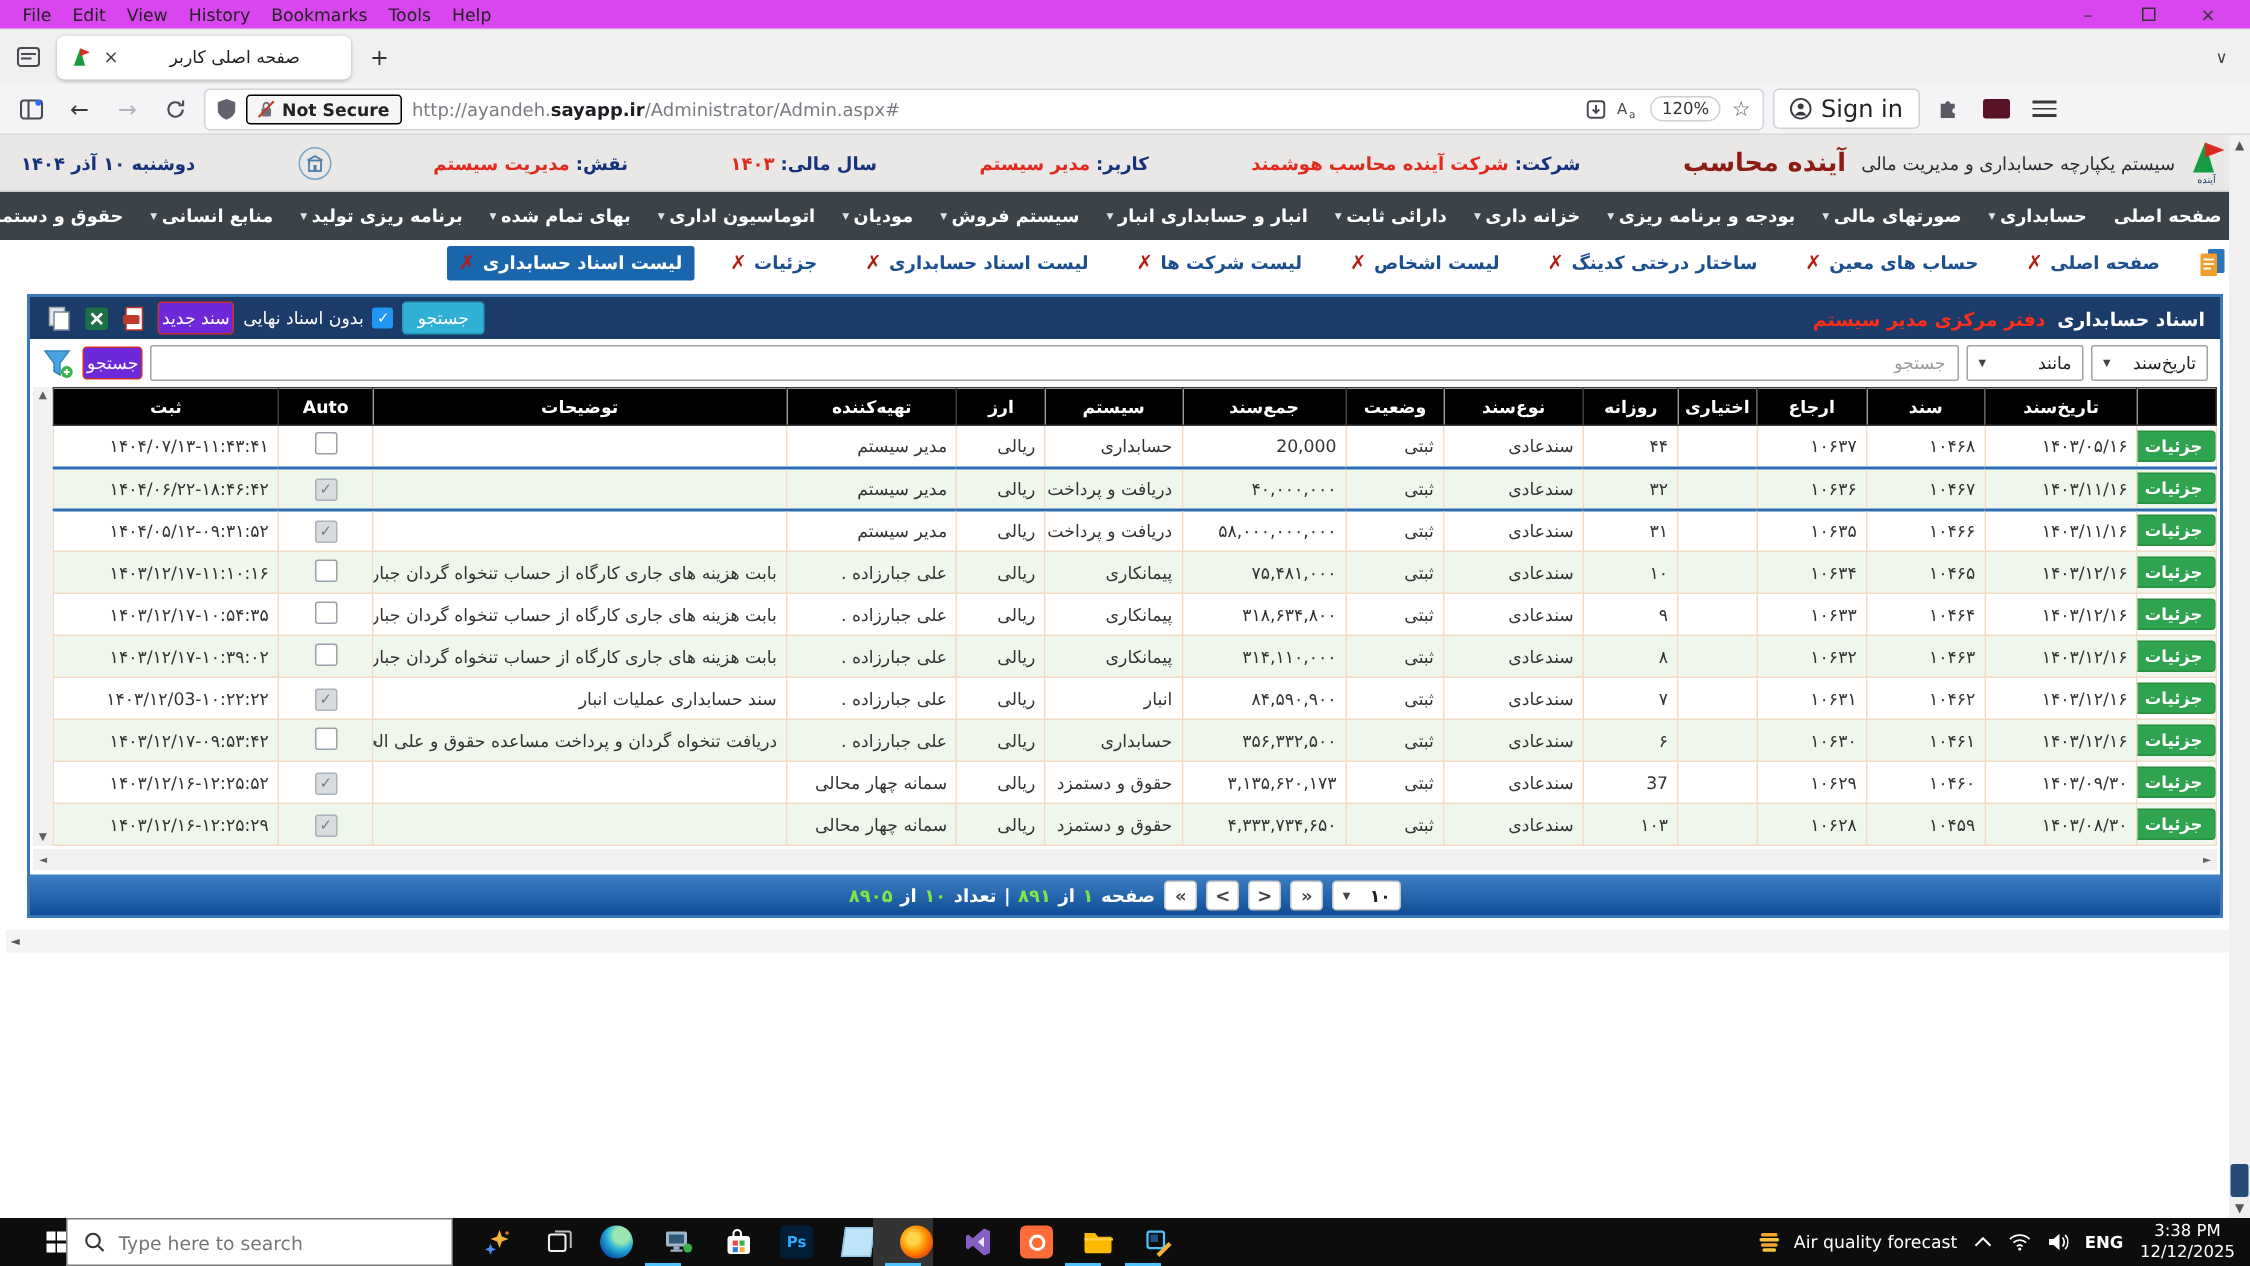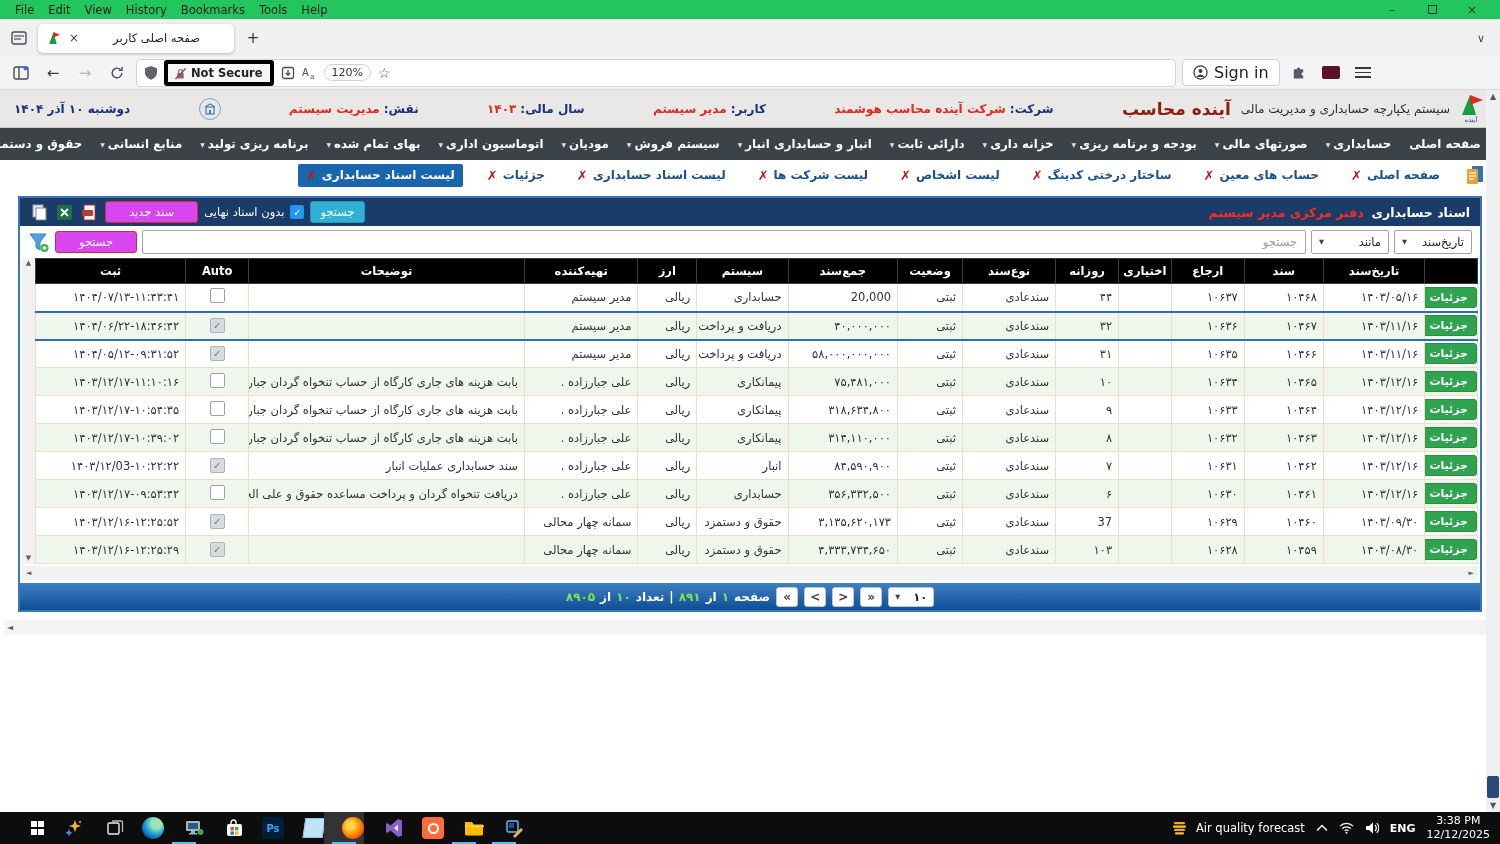"File" .menubar { background: #22c55e -> #d946ef }
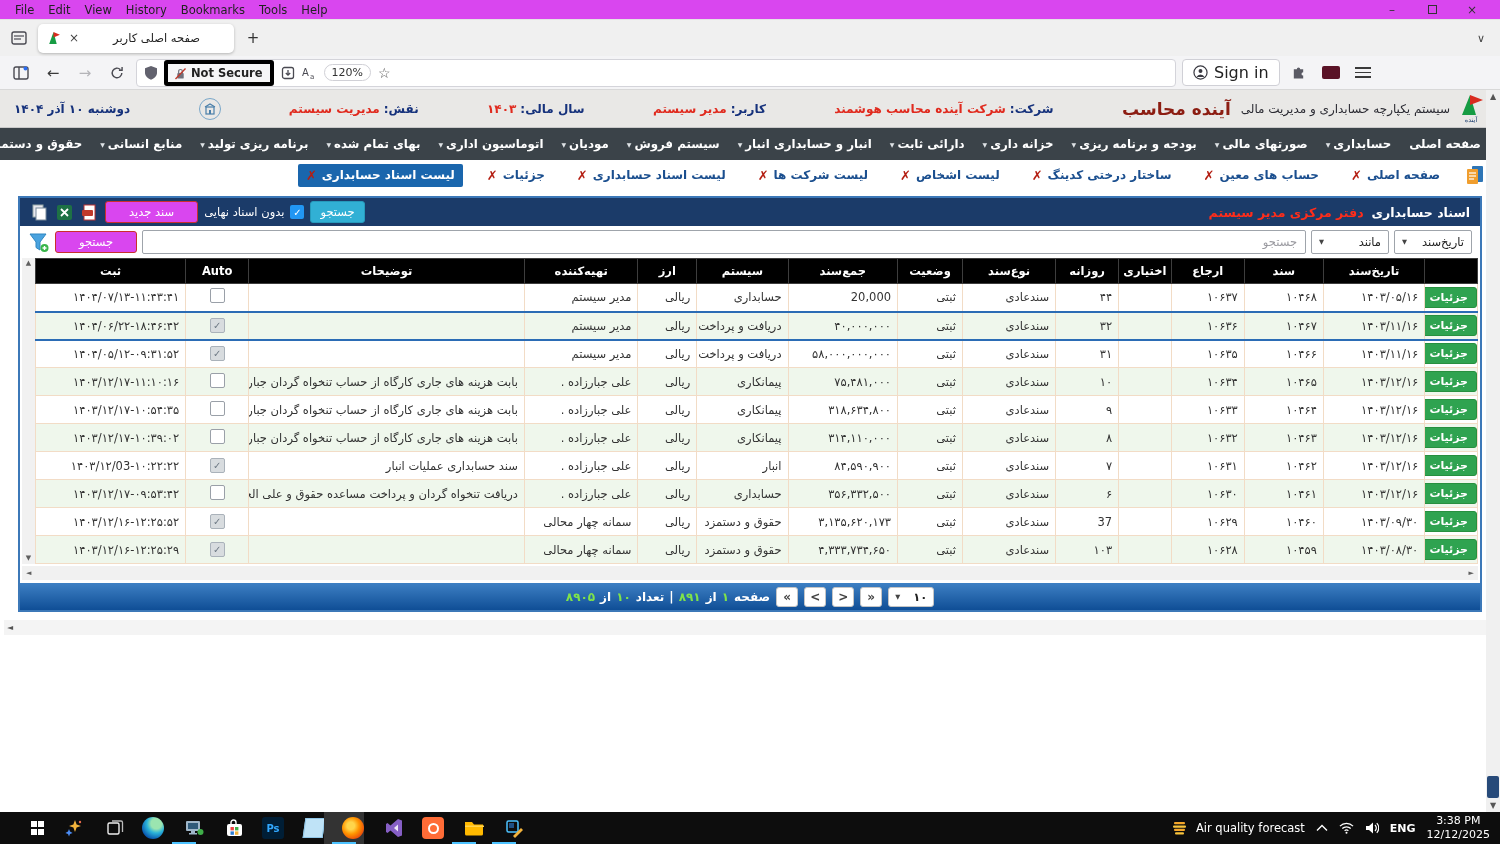"Not Secure" .ns-chip { align-items: flex-end -> center; border: 4px solid #000000 -> 1px solid #000000 }
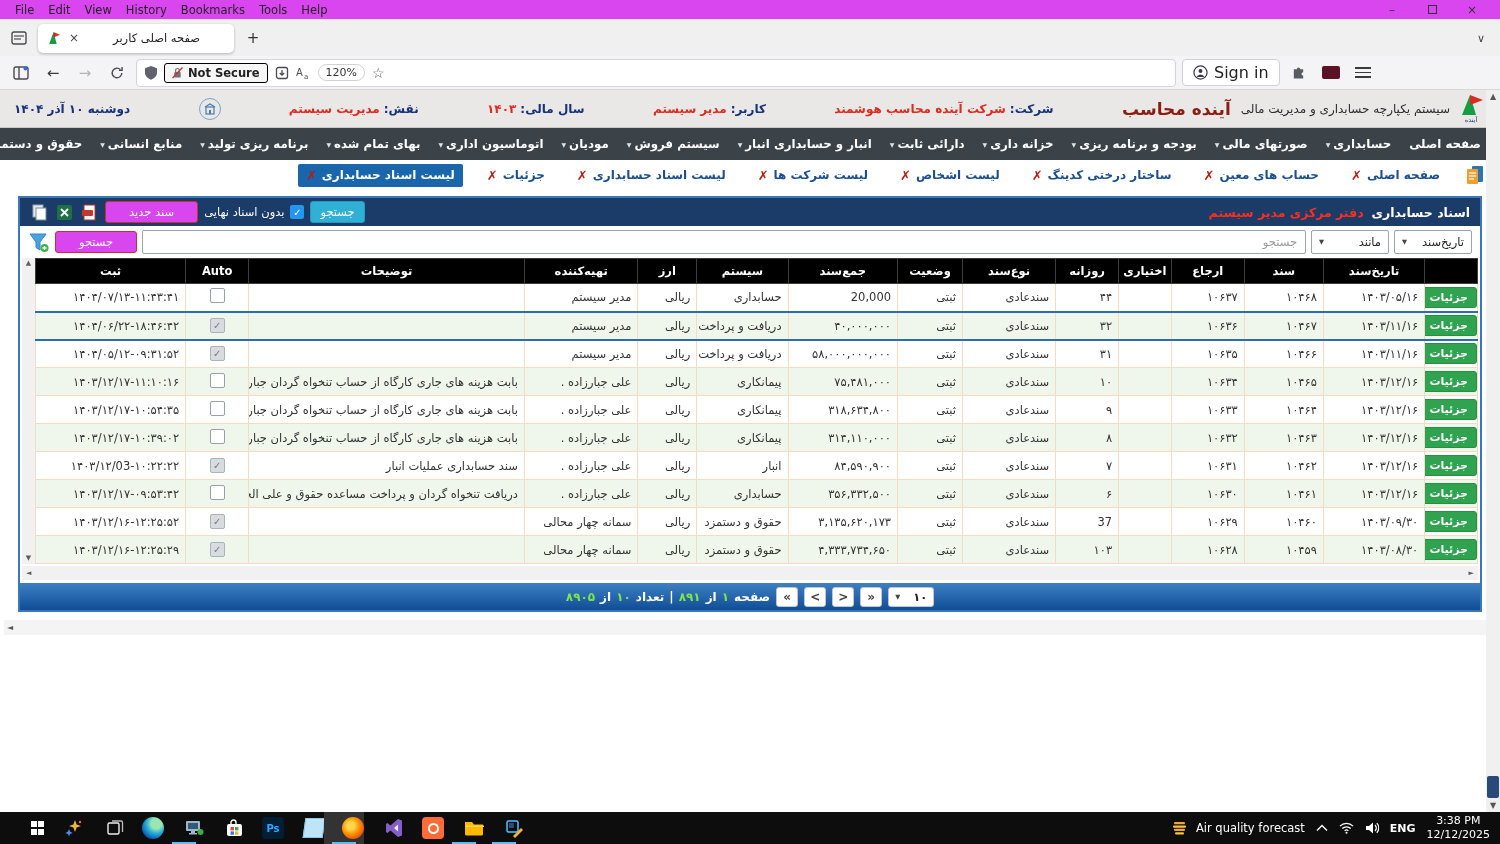"http://ayandeh.sayapp.ir/Administrator/A" span.url-text { html: none -> <span><span>http://ayandeh.</span><b>sayapp.ir</b><span>/Administrator/Admin.aspx#</span></span> }
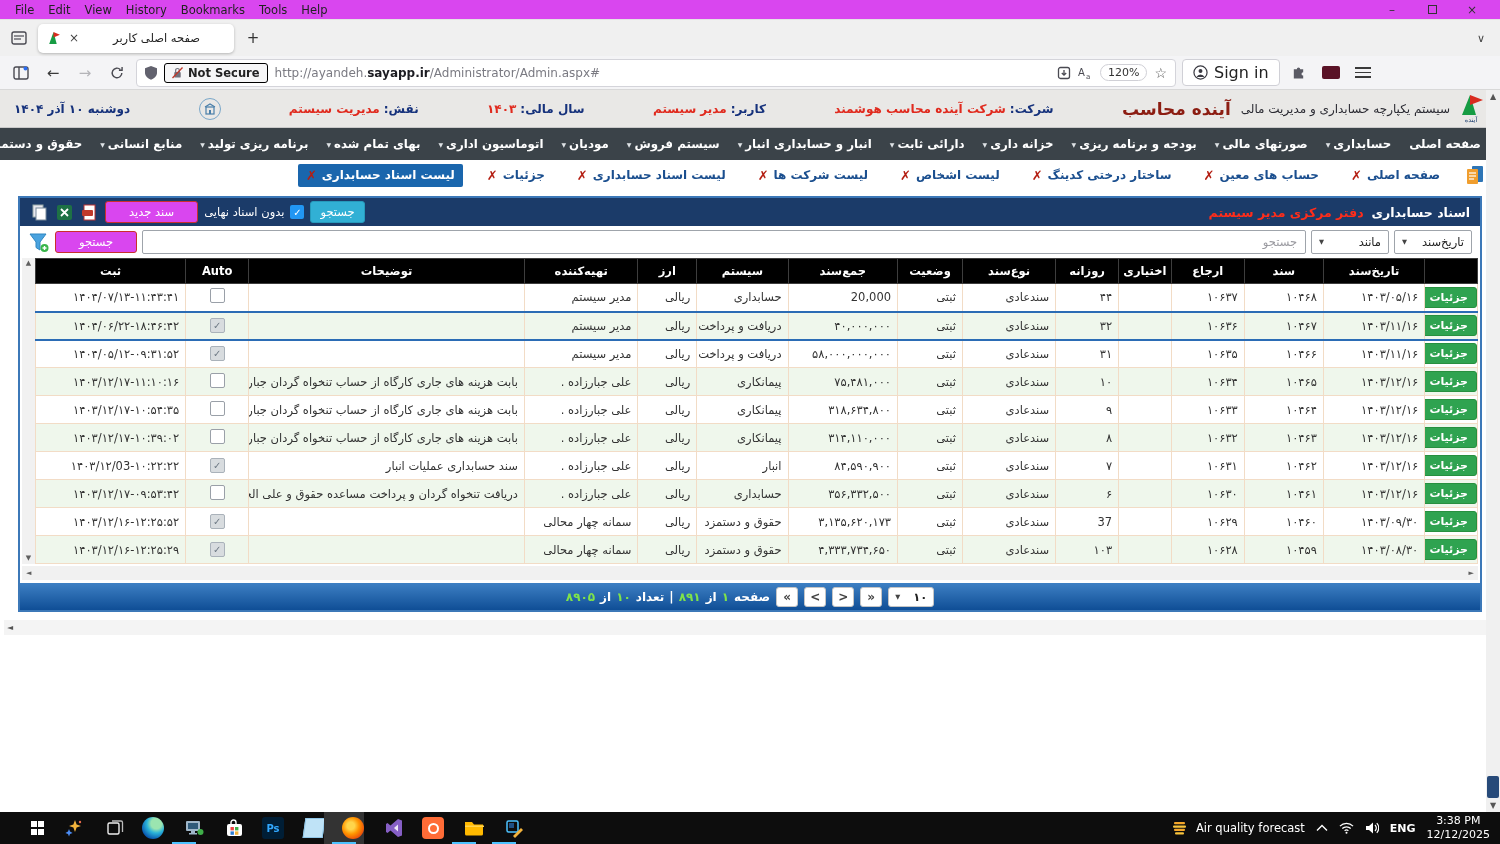"سند جدید" .btn-red { background: #d946ef -> #6d28d9; padding: 3px 23px -> 3px 2px }
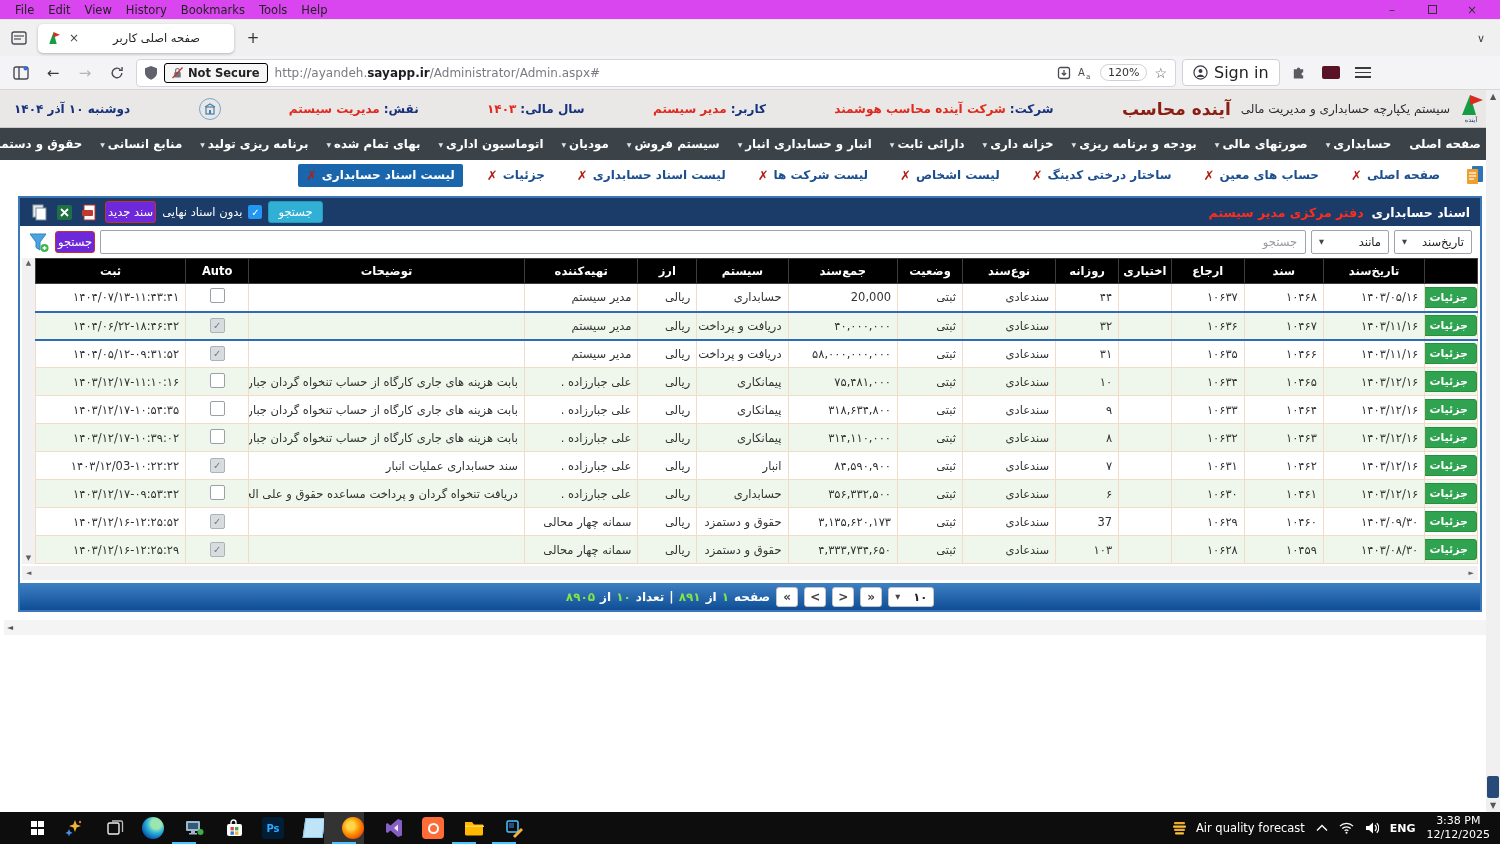"Type here to search" div.tb-search { html: none -> <div> <svg> <circle></circle> <line></line> </svg> <input> </div> }
